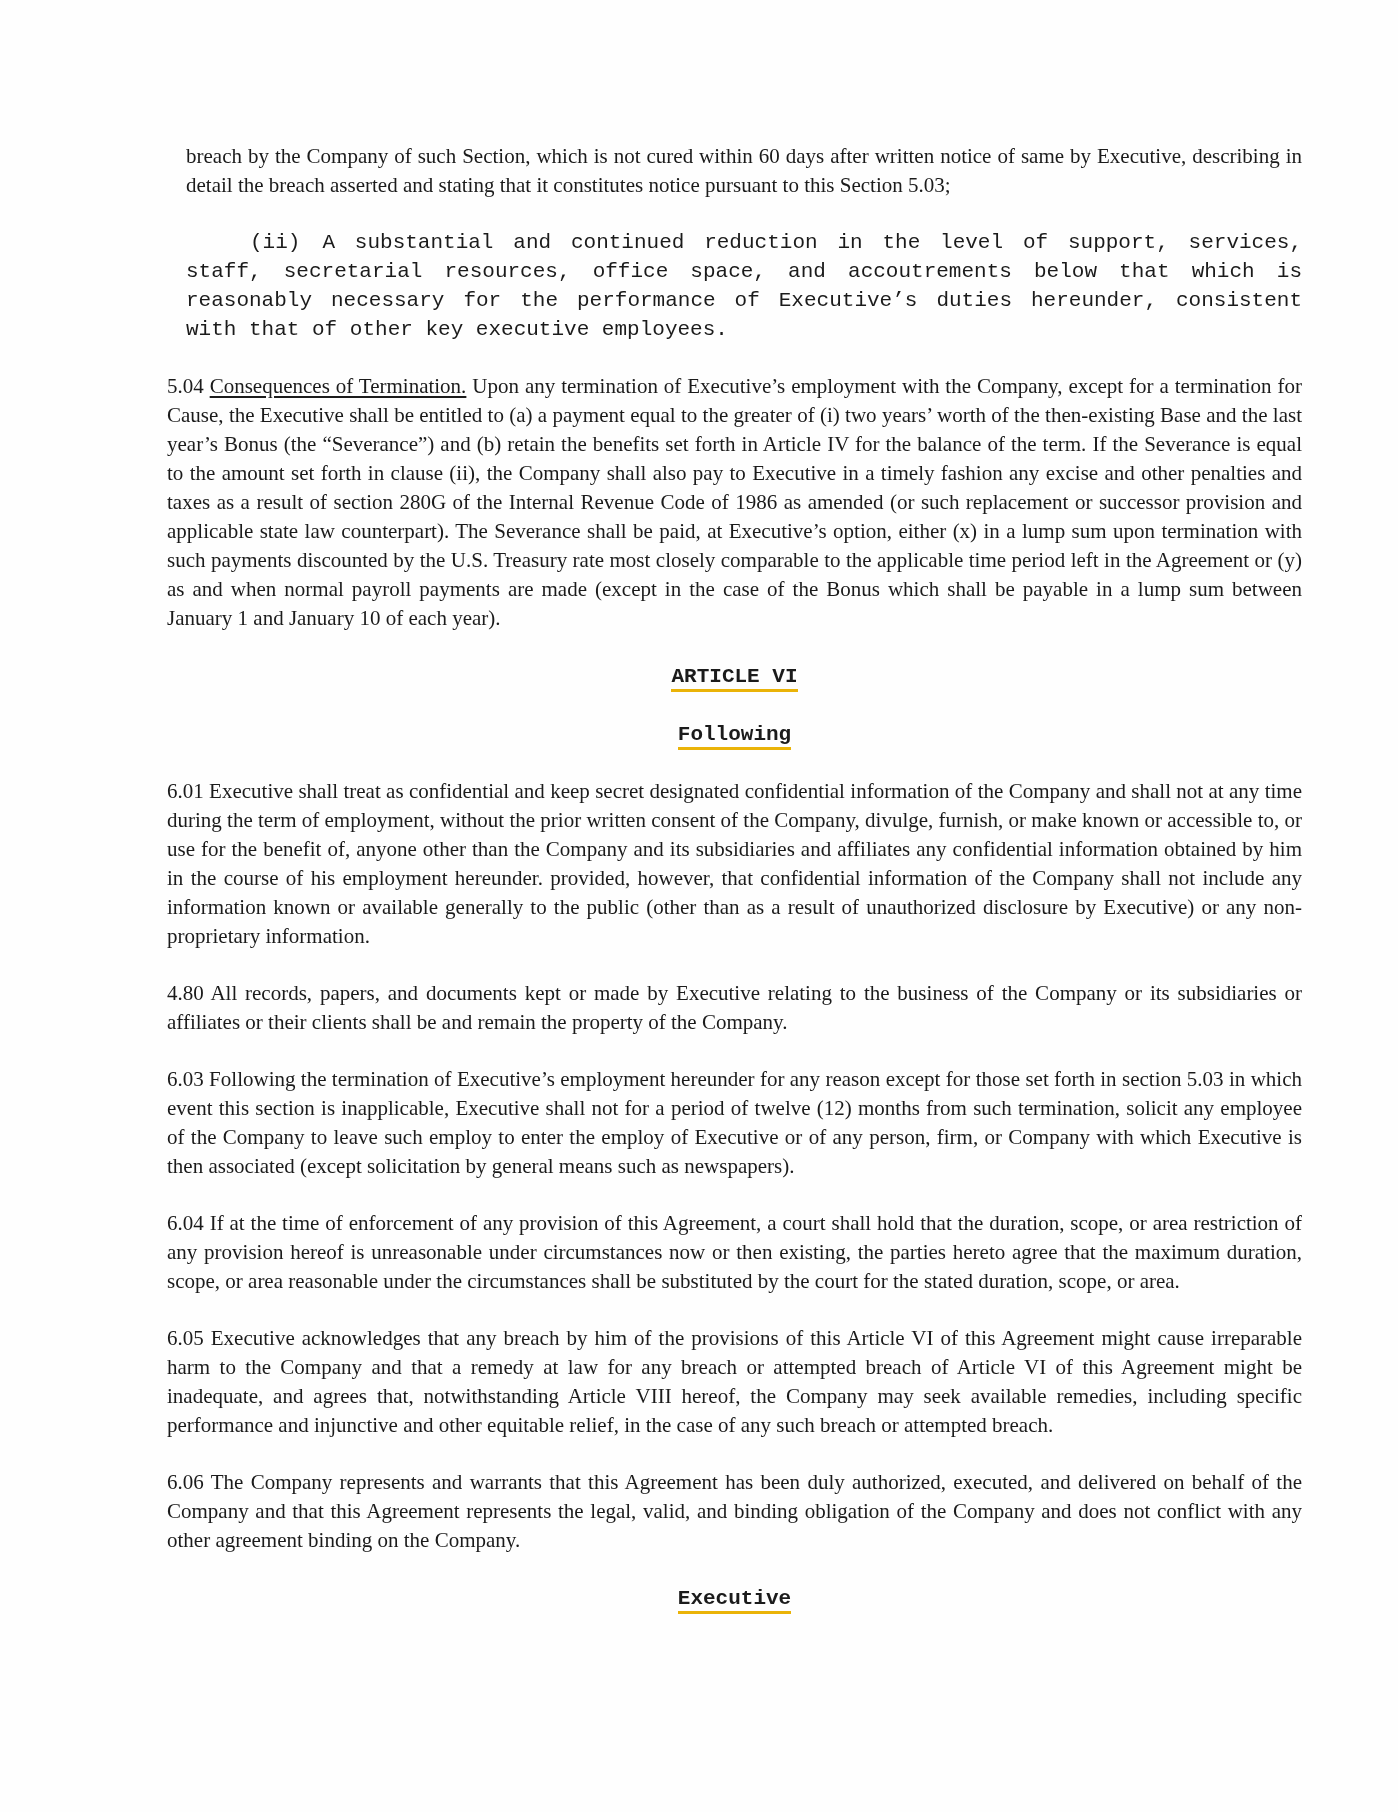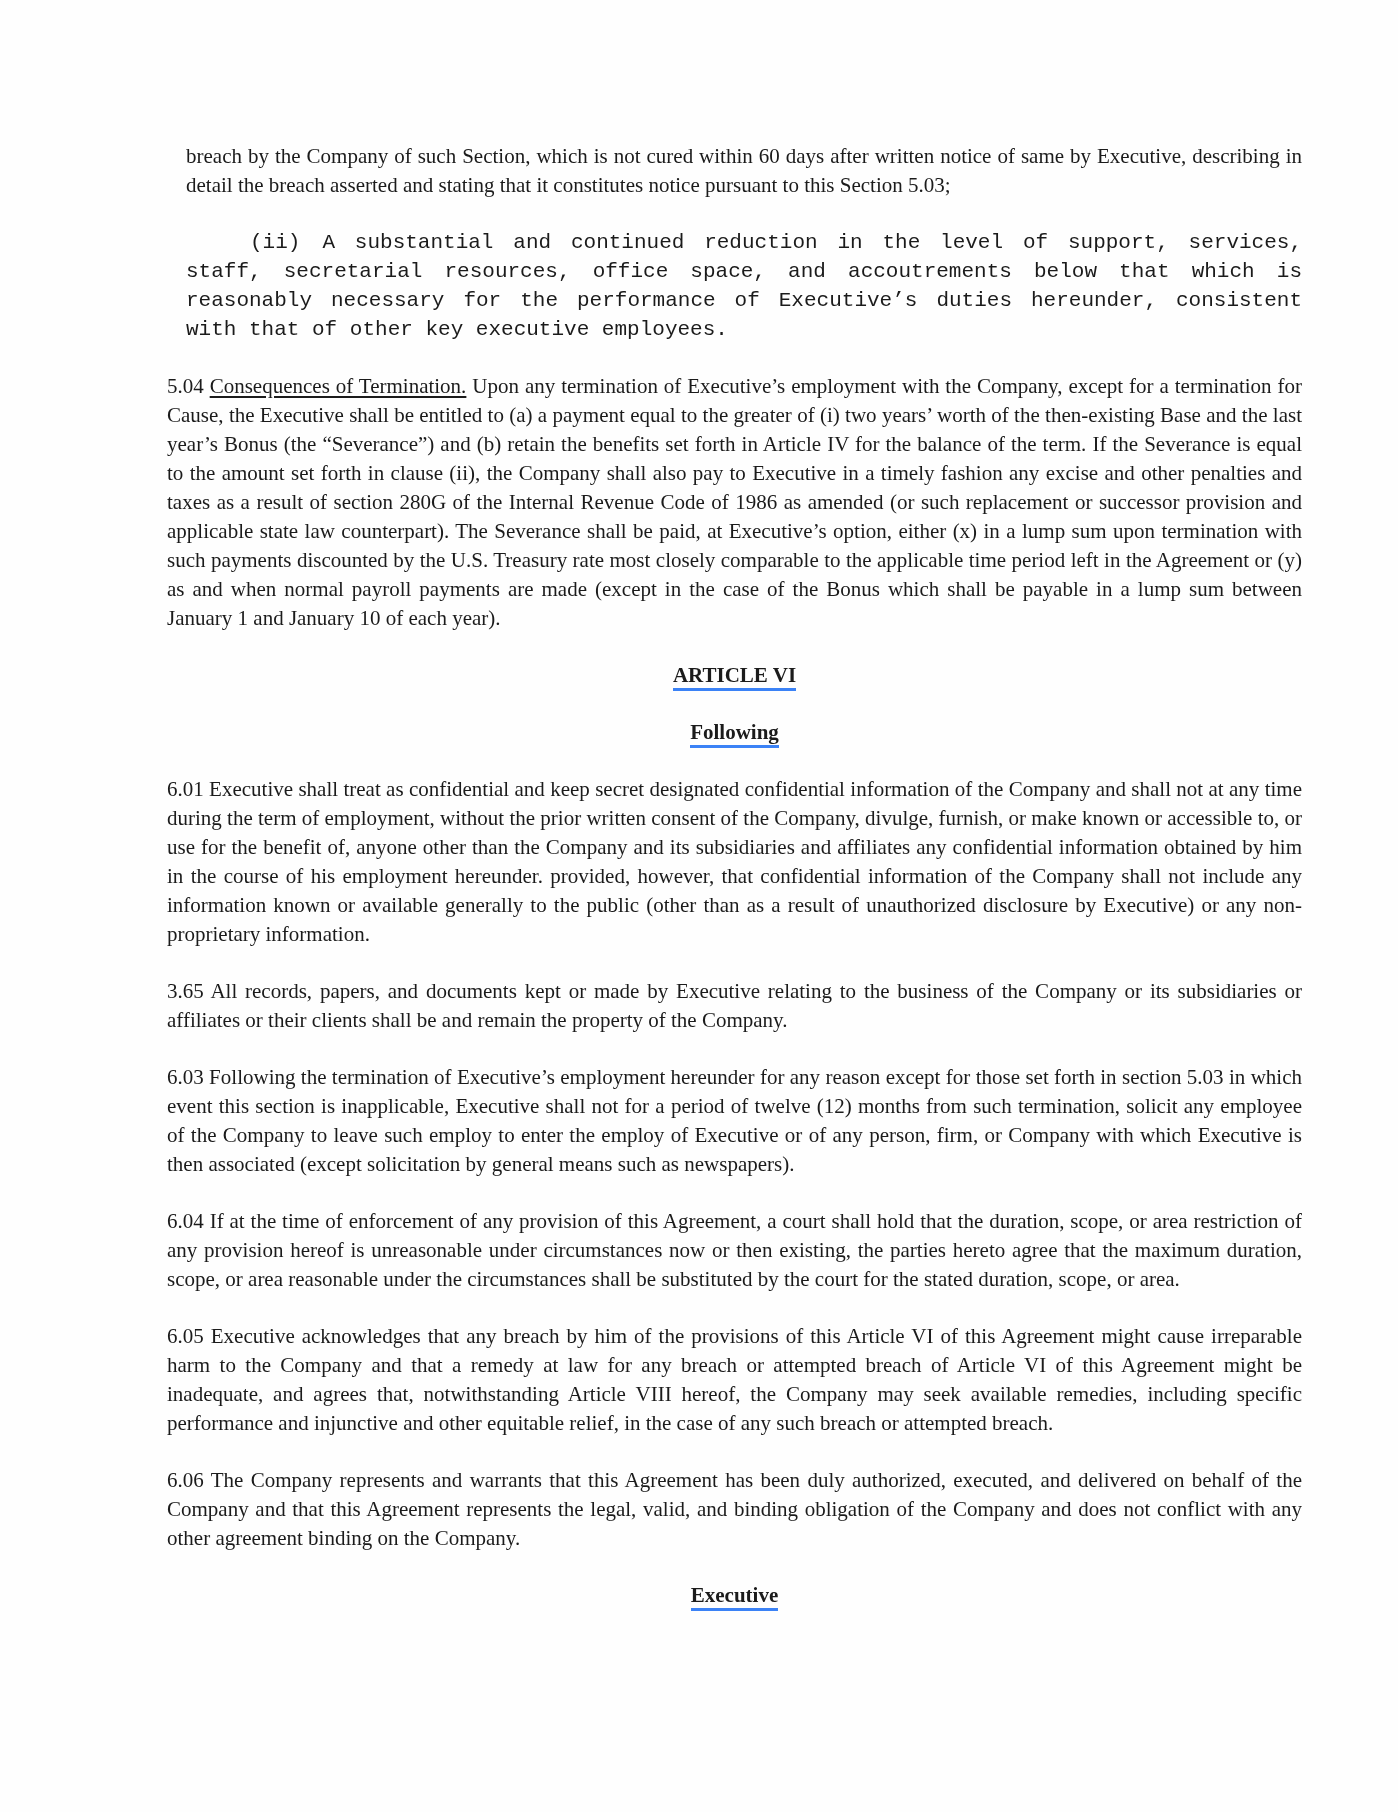"ARTICLE VI" .heading .hd { border-bottom: 3px solid #3b82f6 -> 3px solid #eab308; font-family: none -> Liberation Mono, monospace }
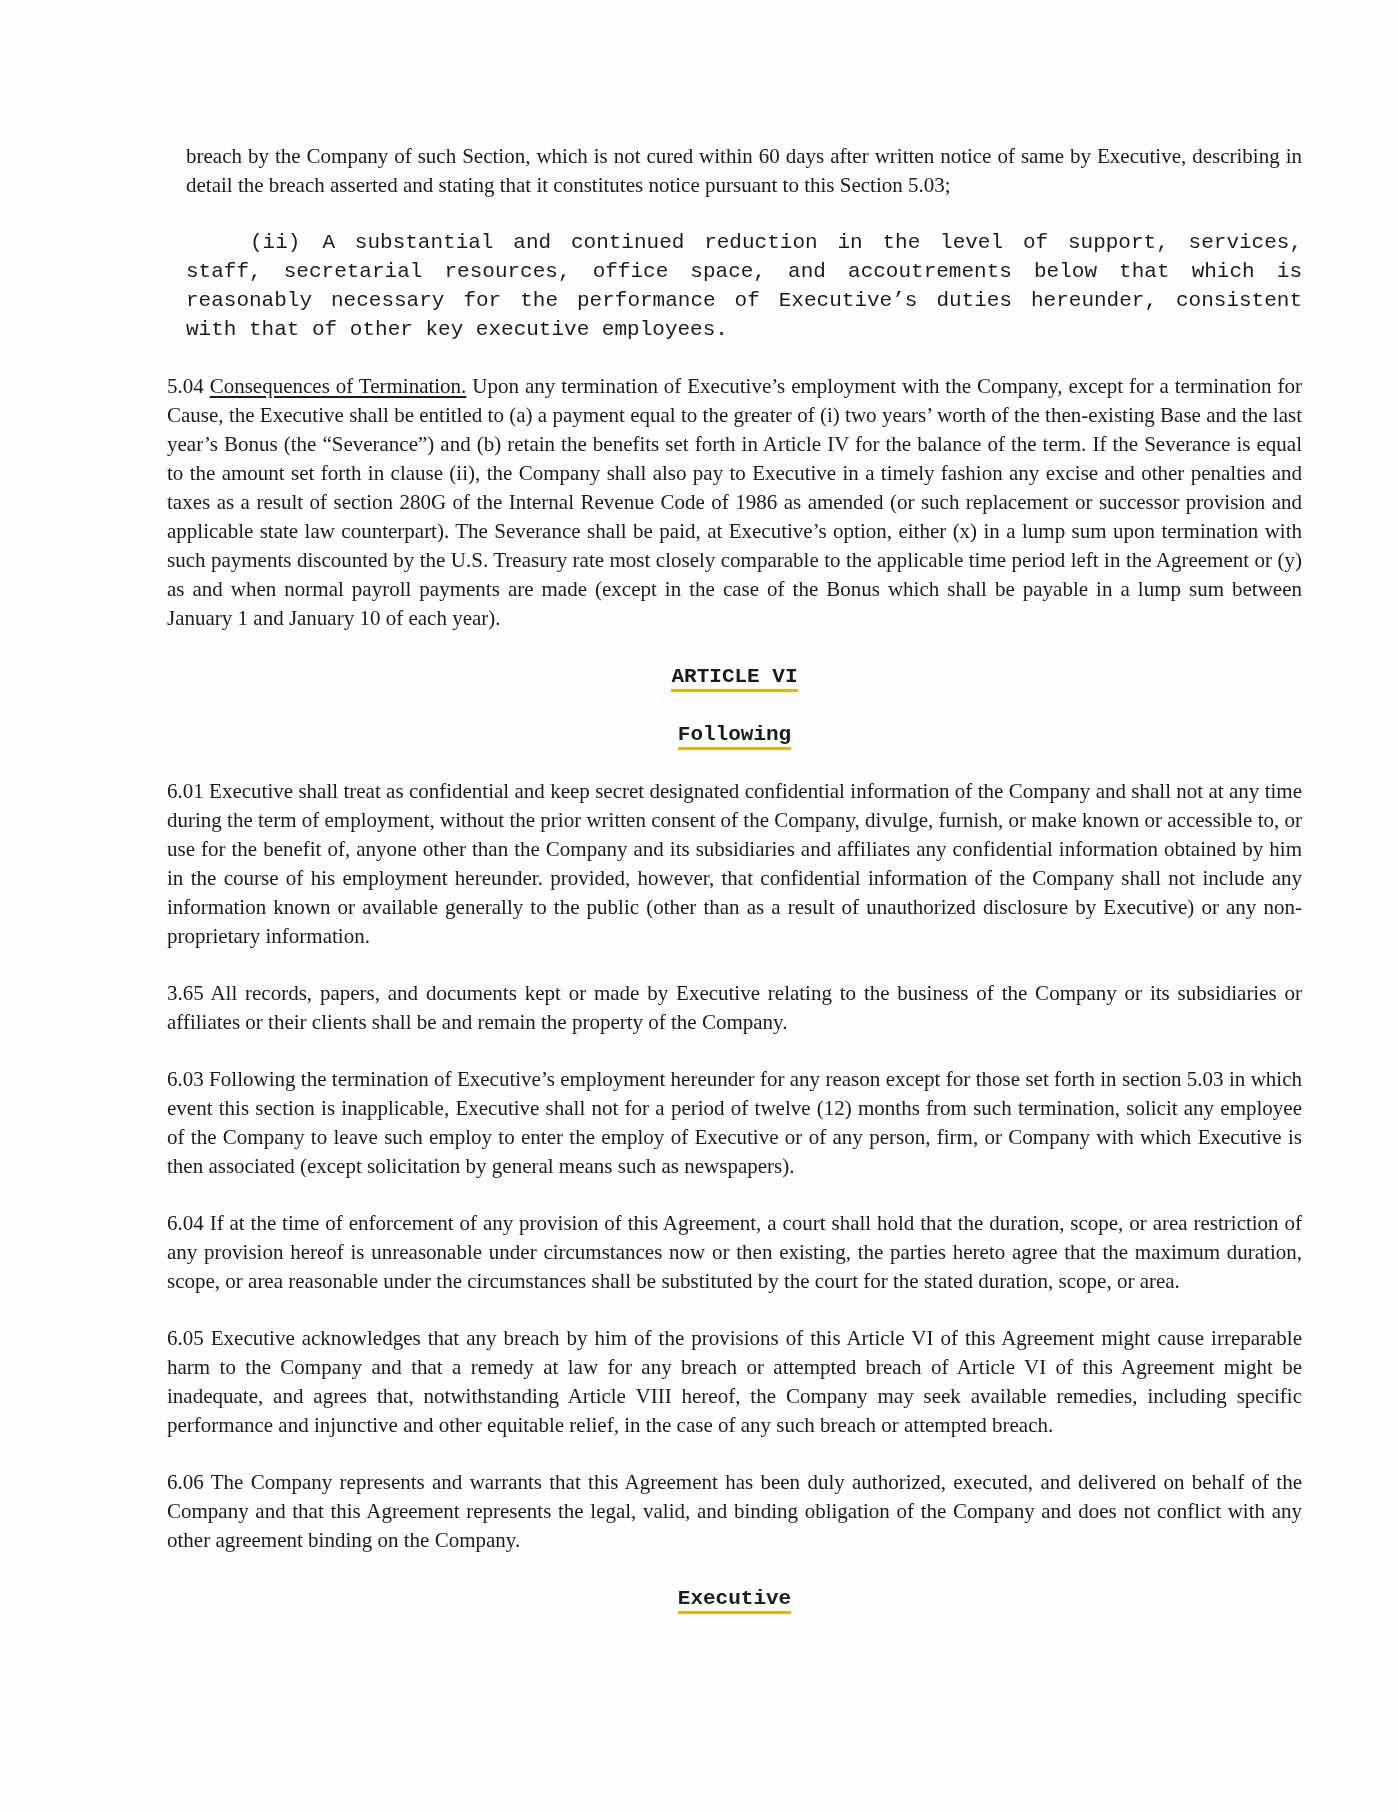"3.65 All records, papers, and" span { text: 3.65 -> 4.80 }
